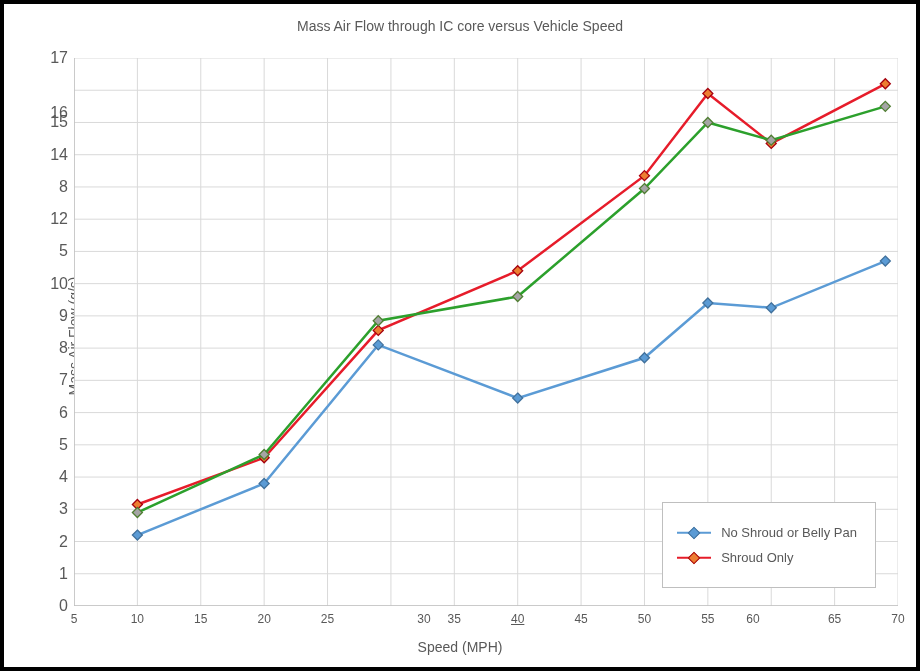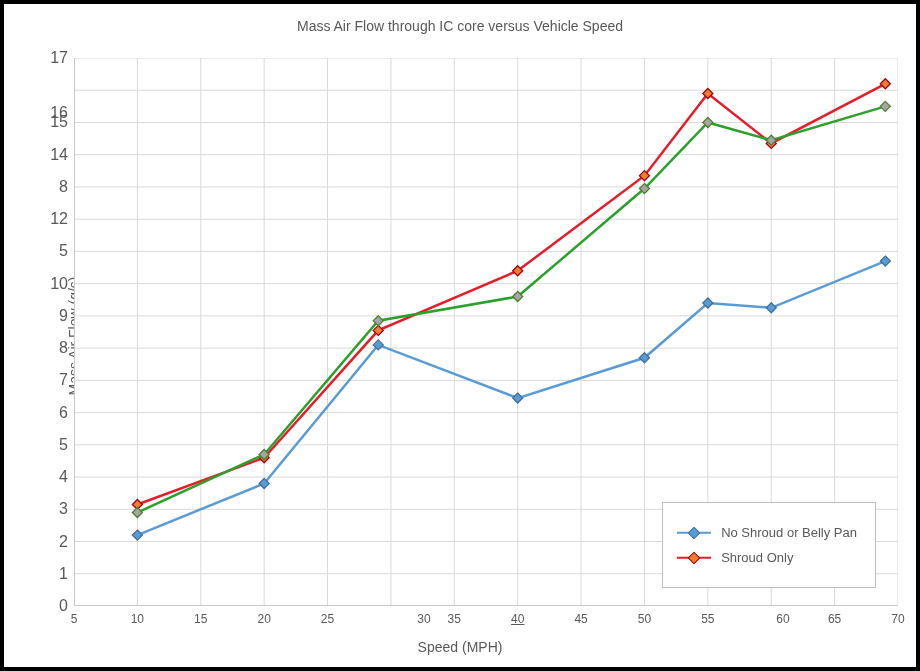"60" div.tick-x { left: 709px -> 679px }
